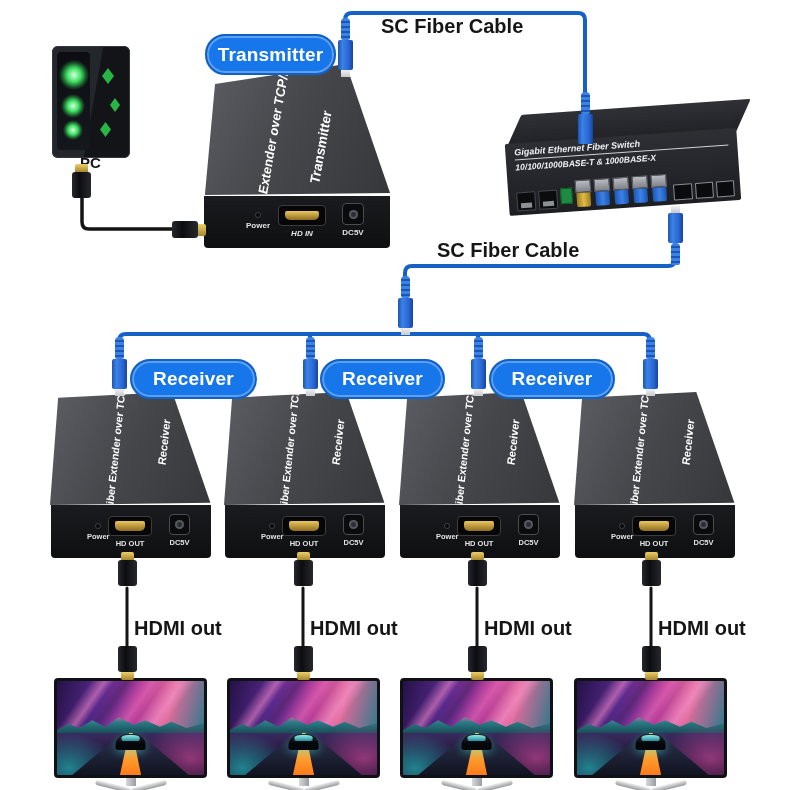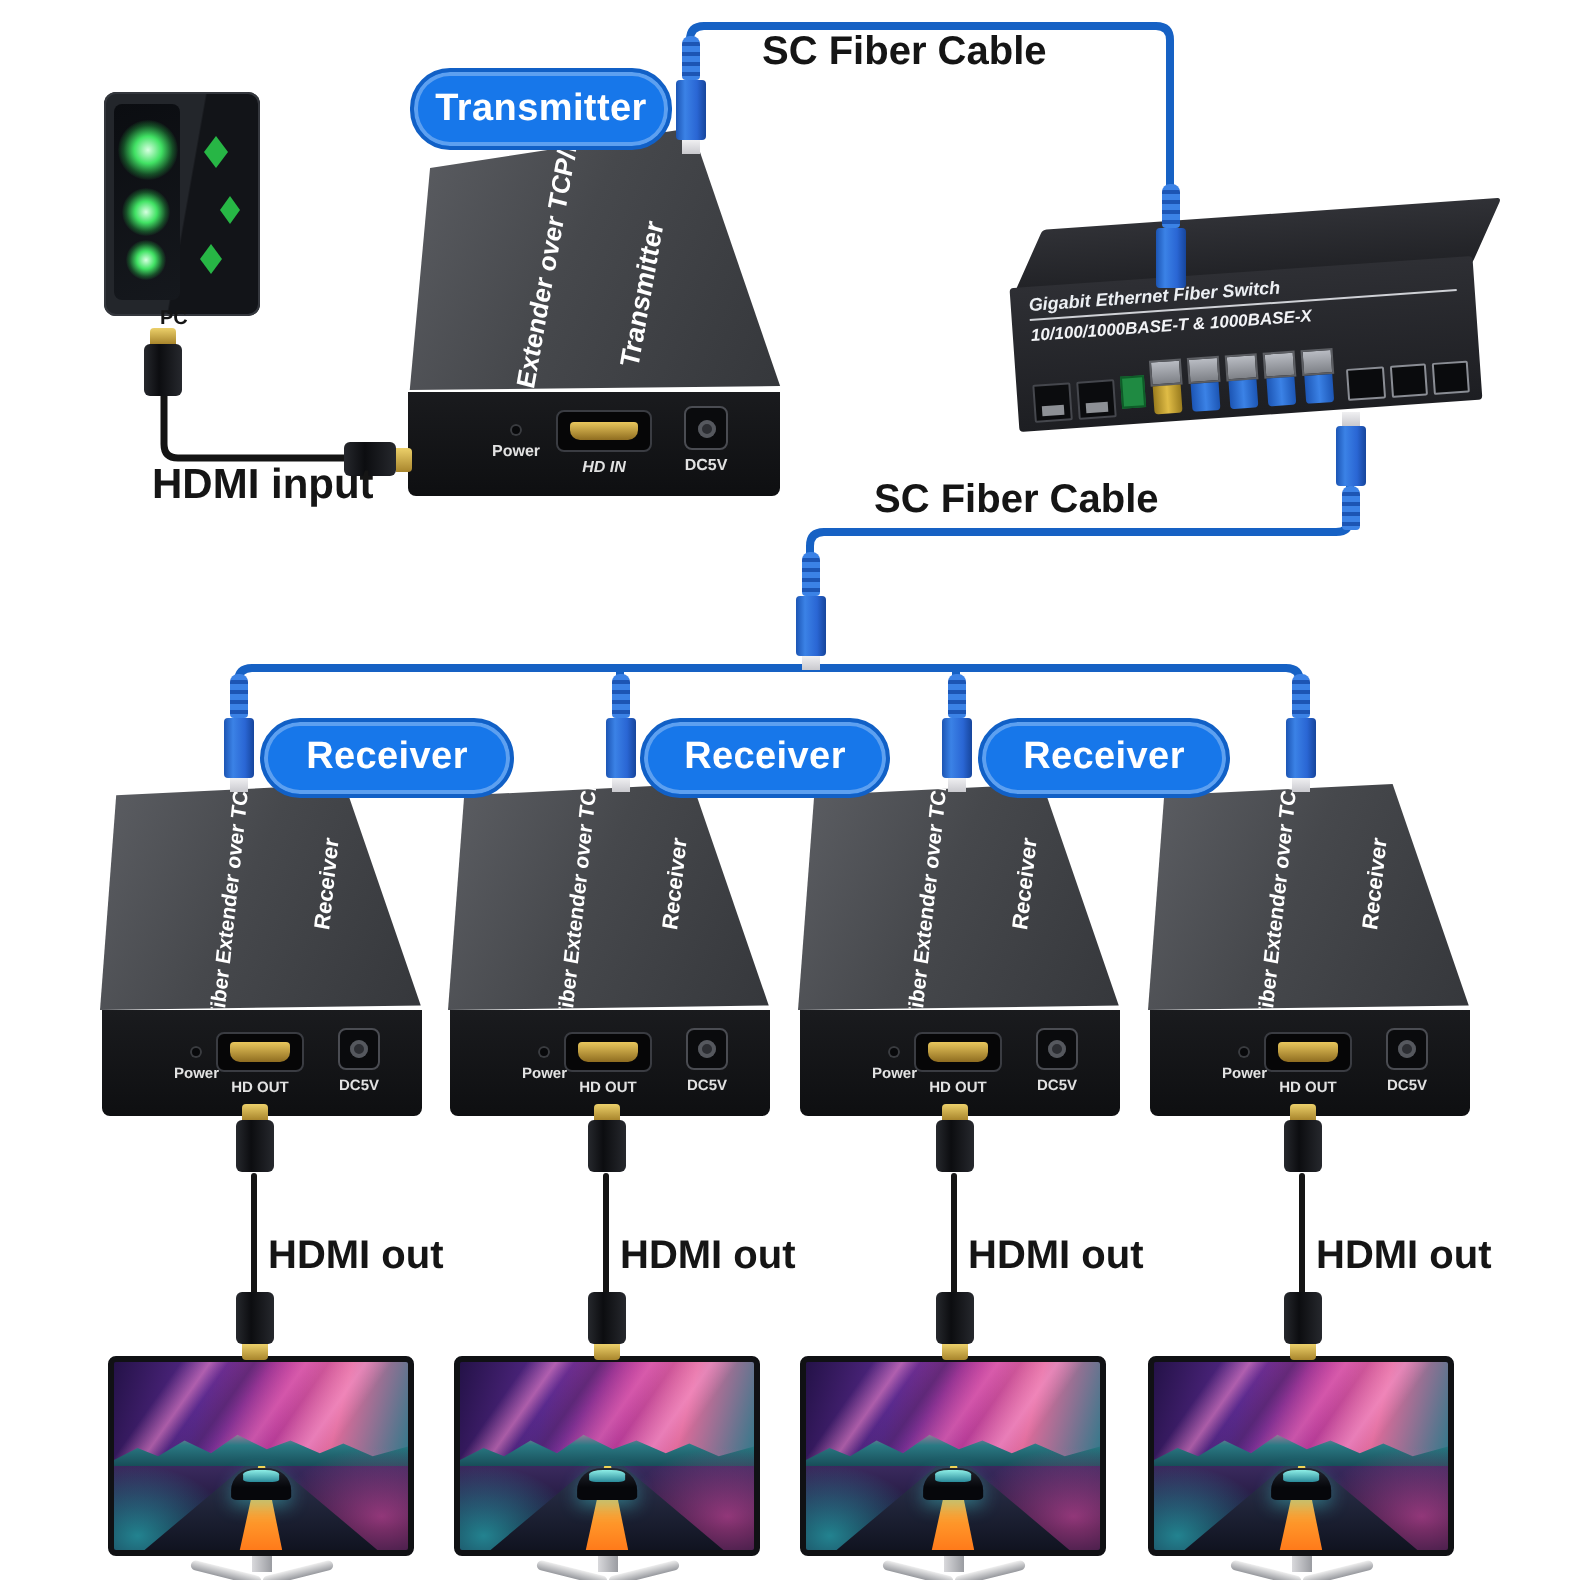"PC" div.biglabel { font-size: 10px -> 15px }
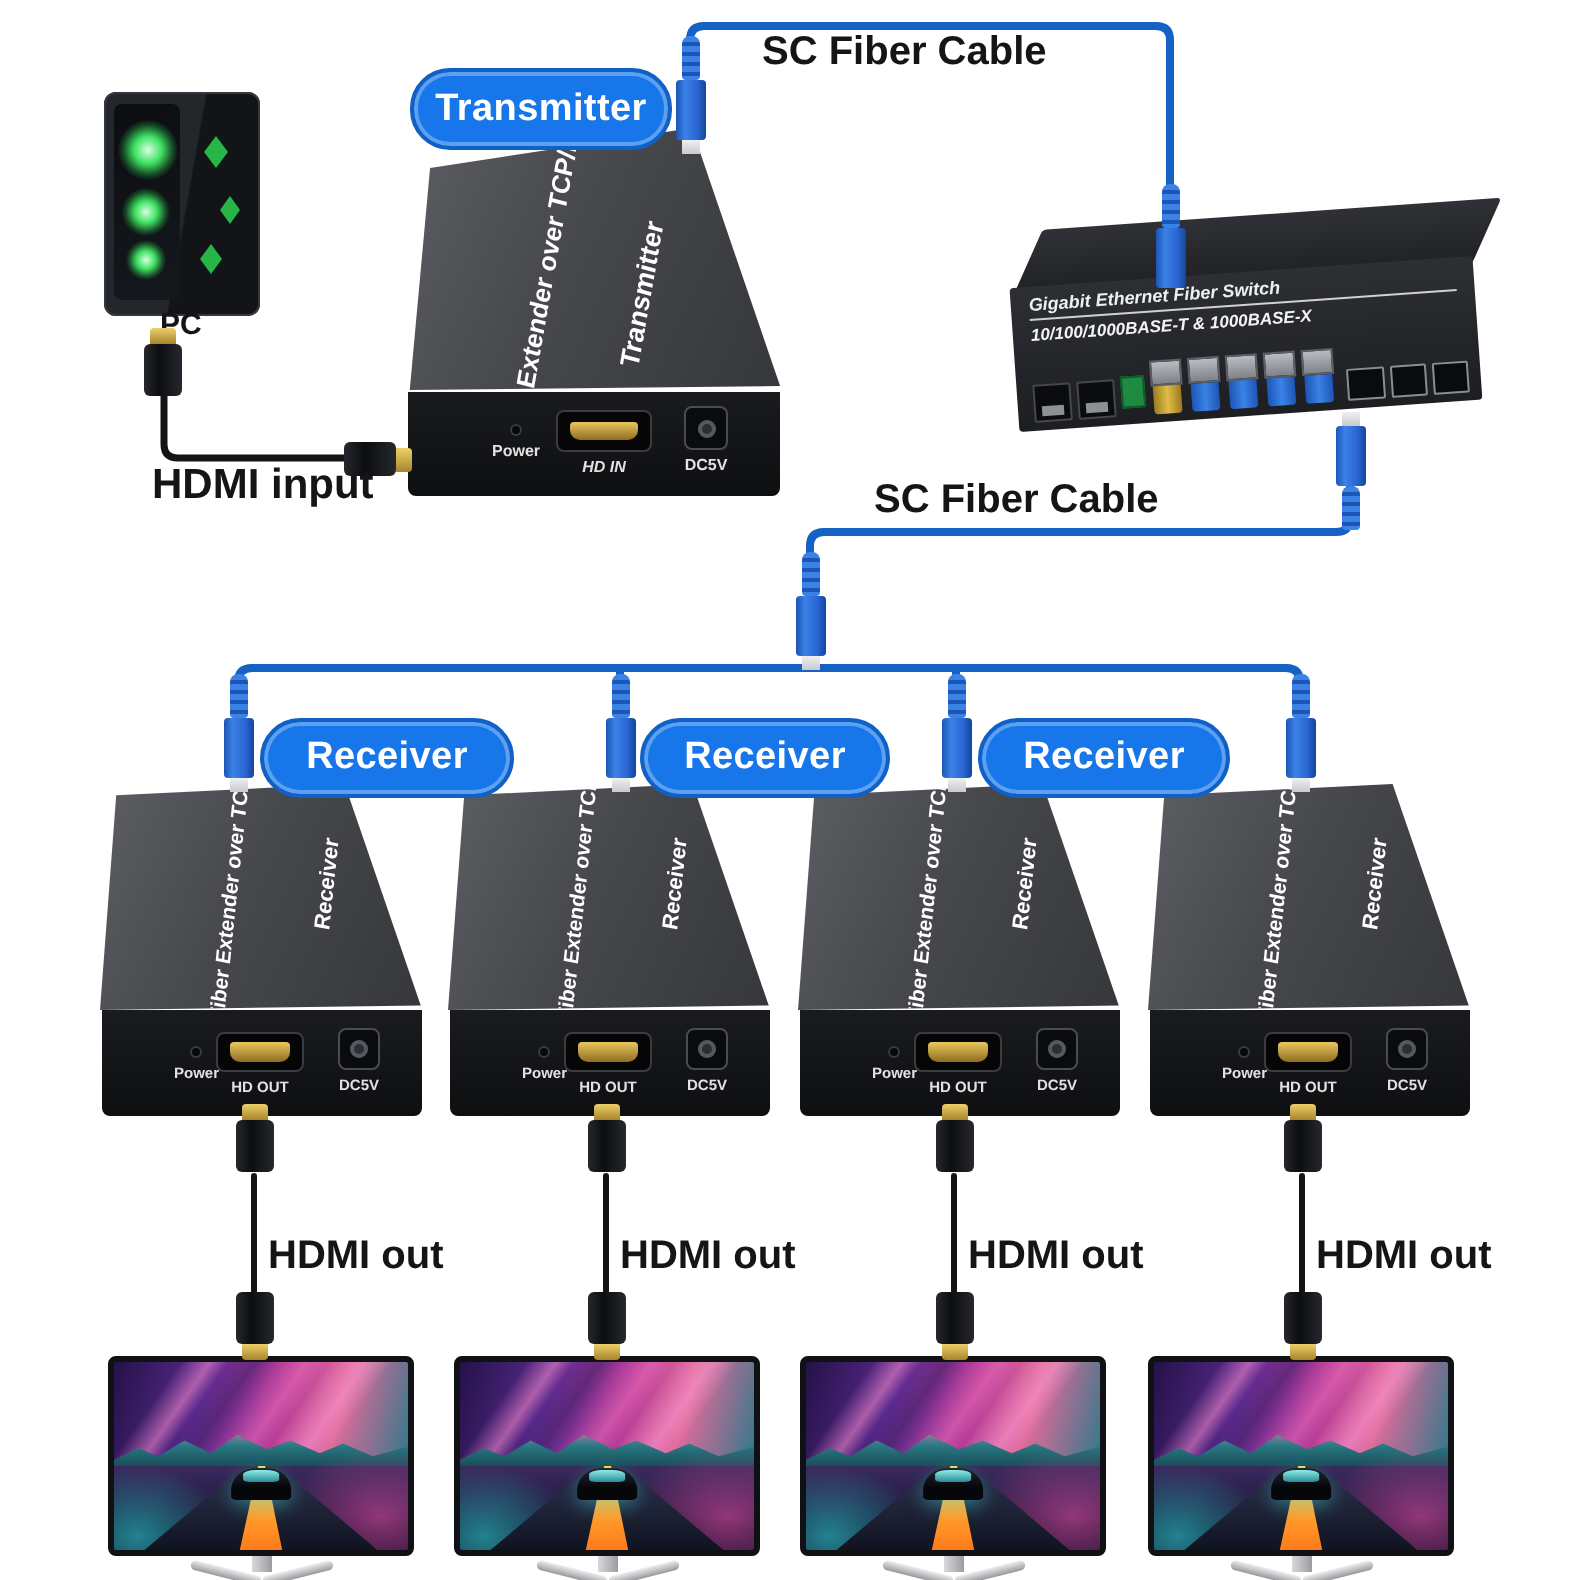"HDMI input" div.biglabel { html: <div>HDMI input</div> -> none }
